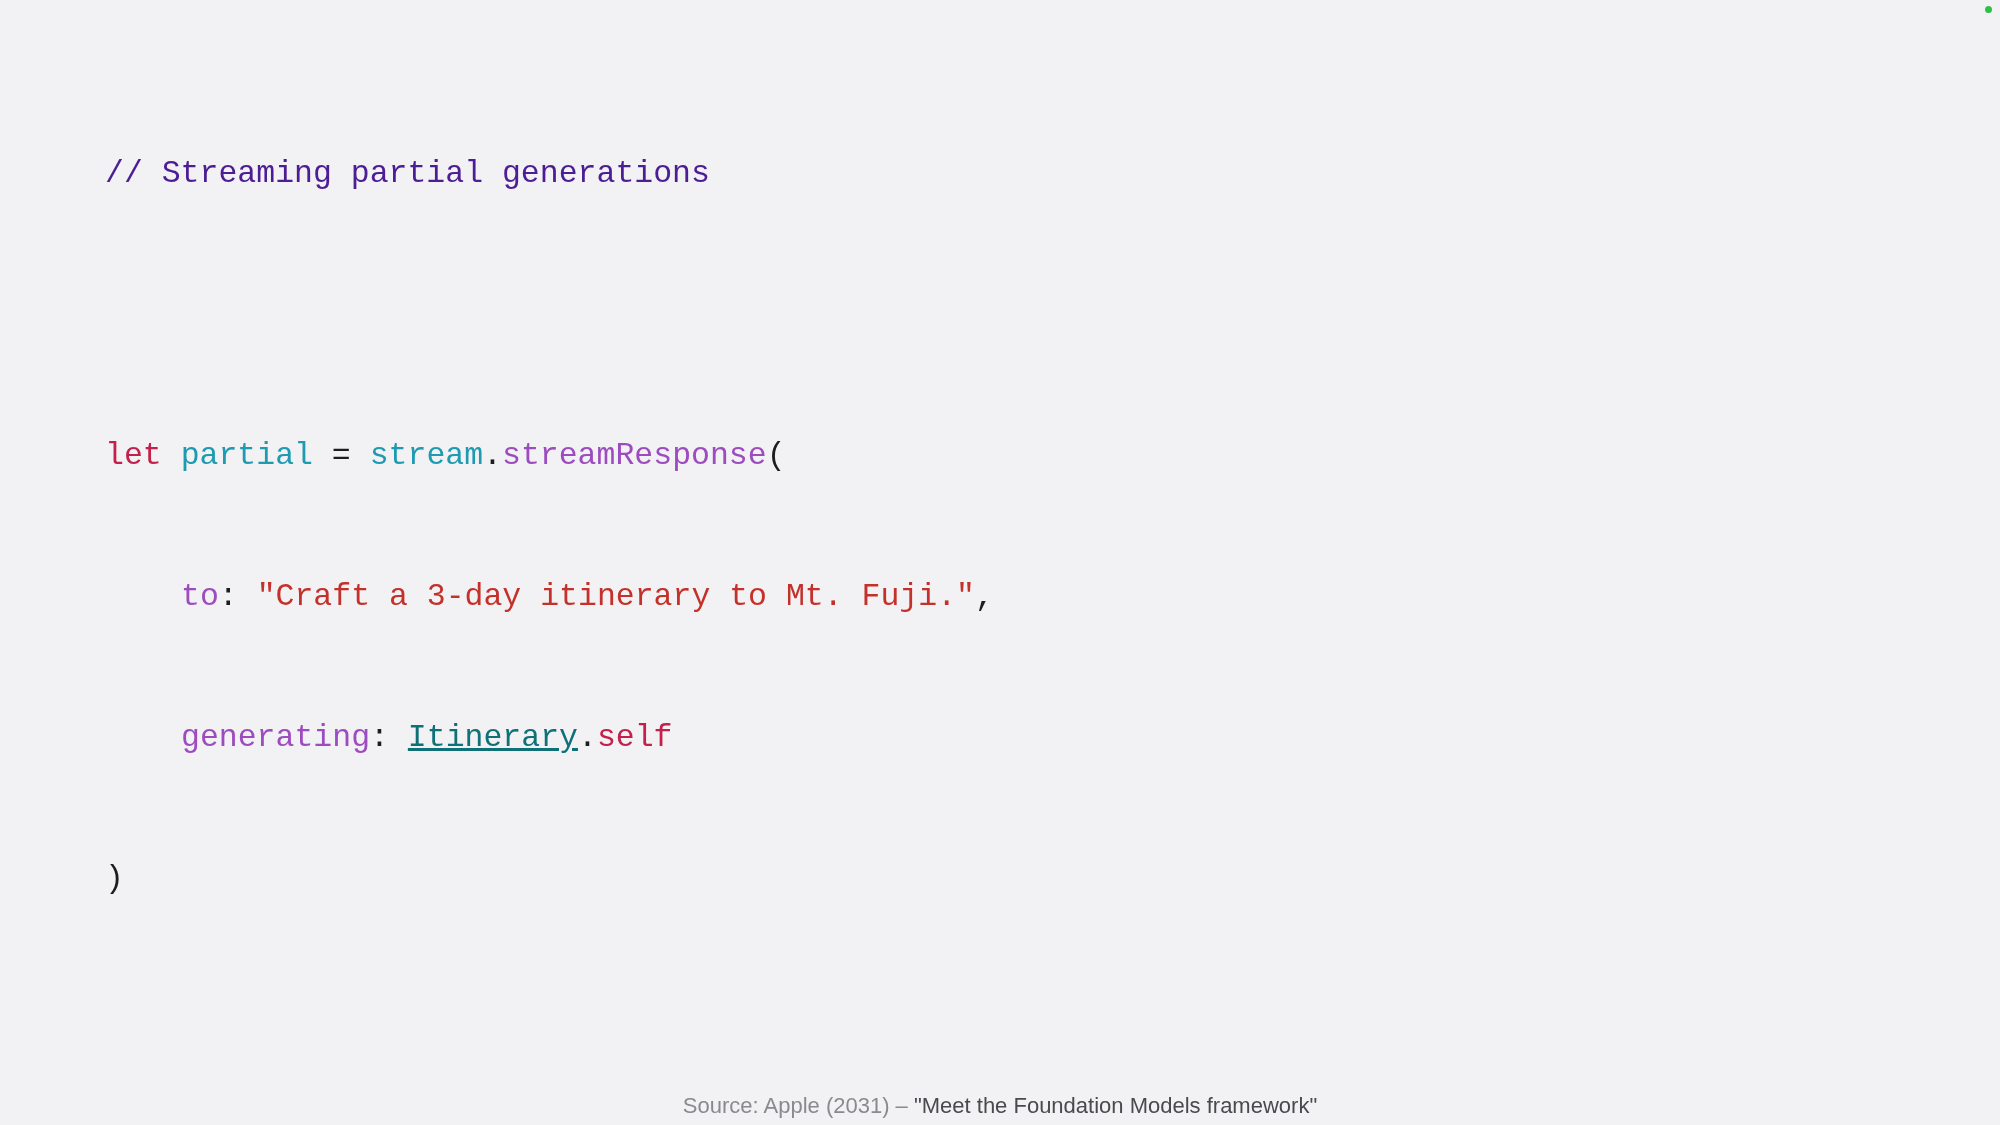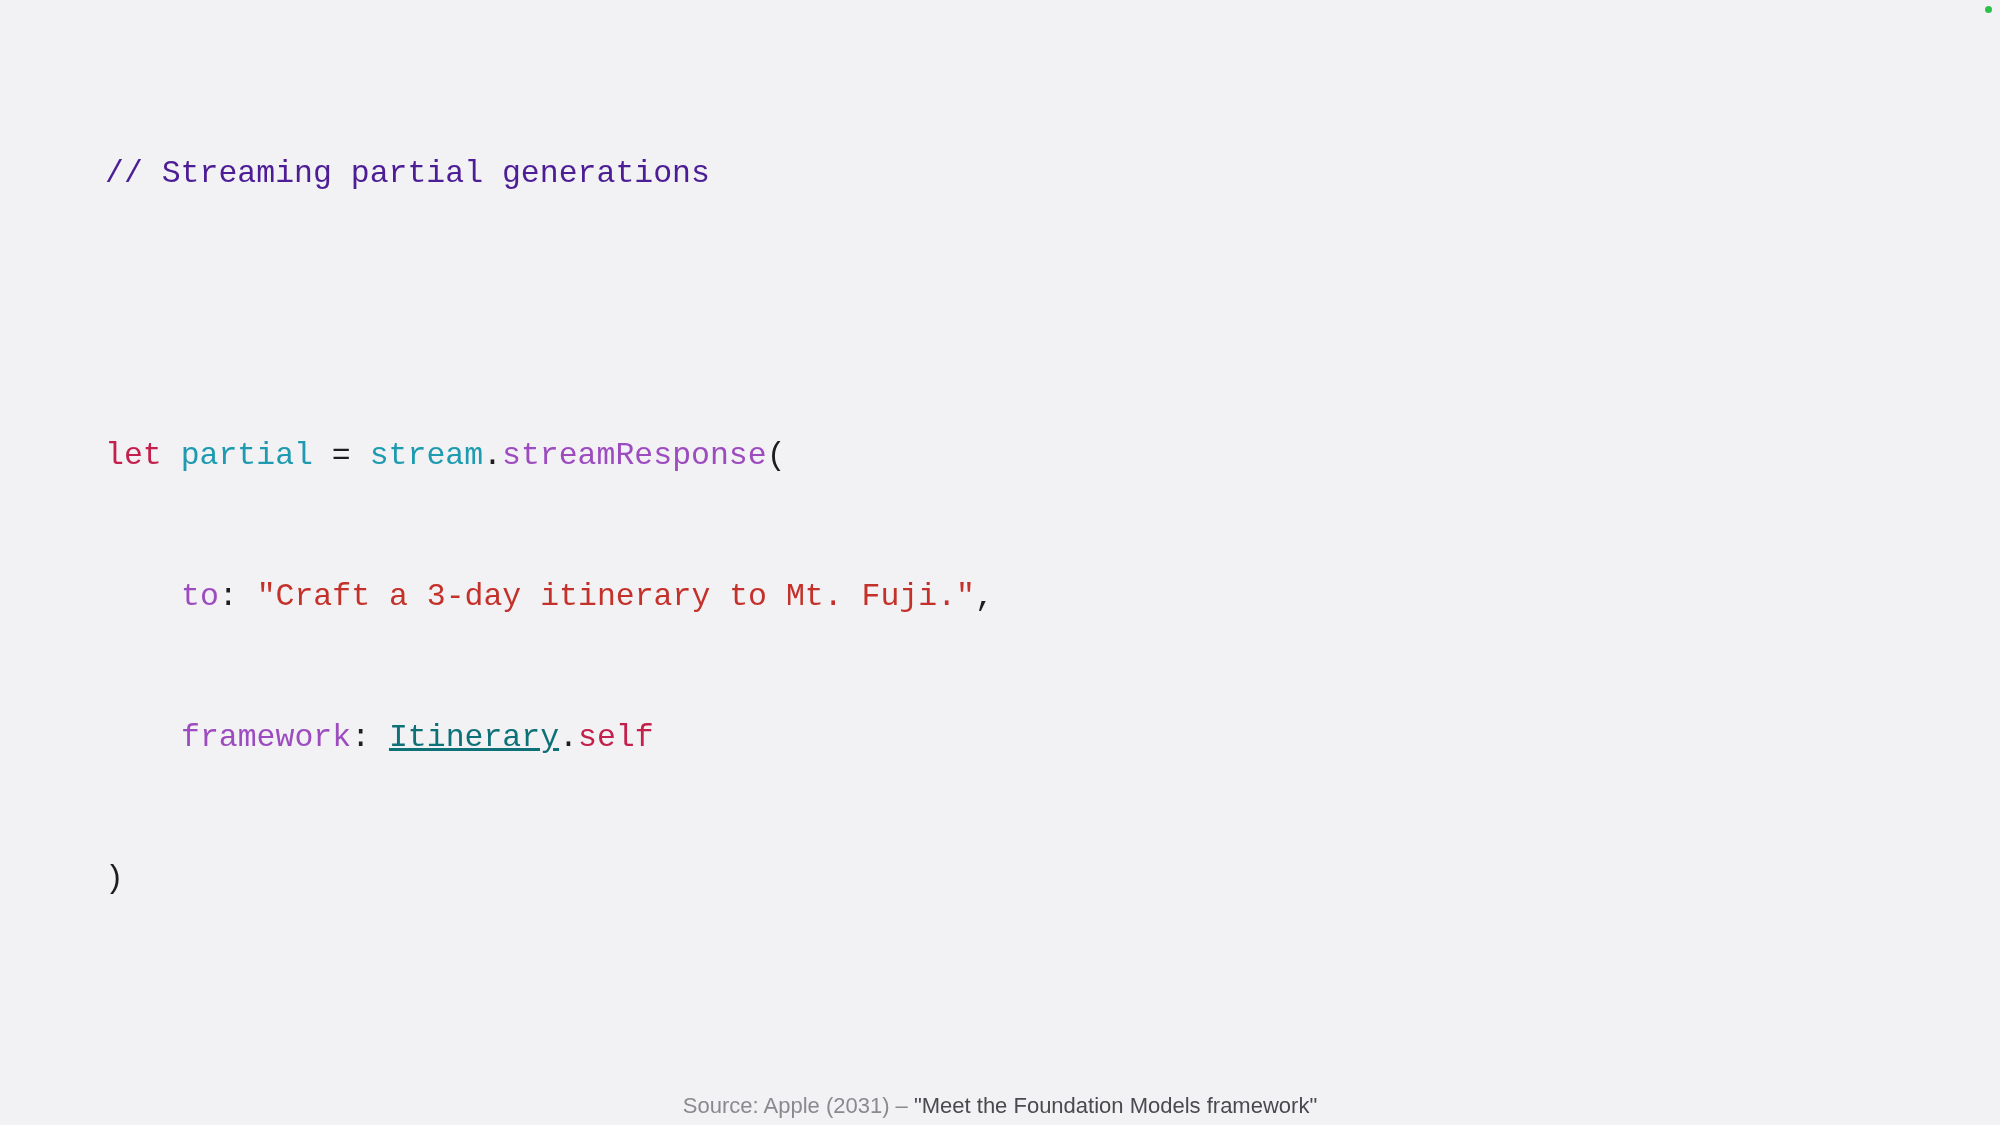"framework" span.fn { text: framework -> generating }
